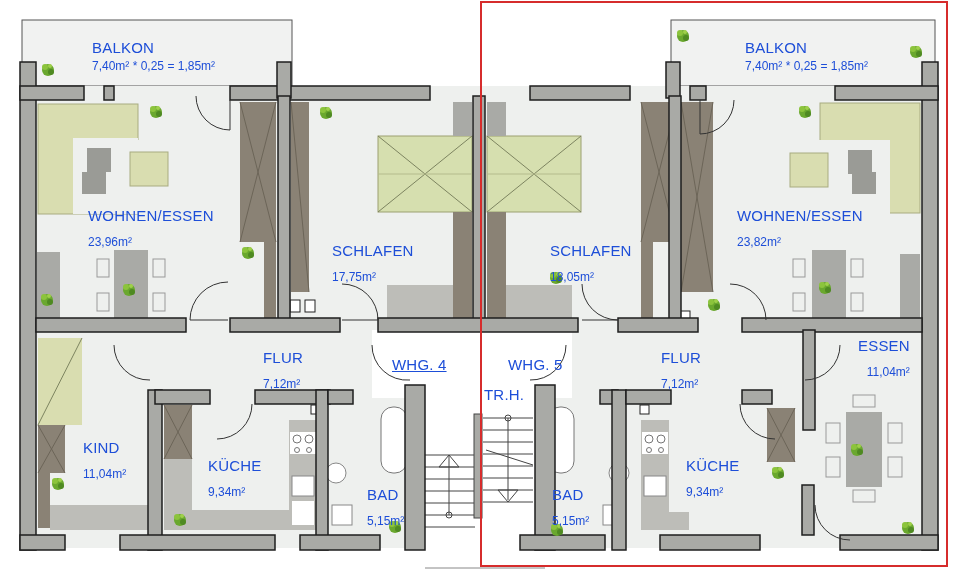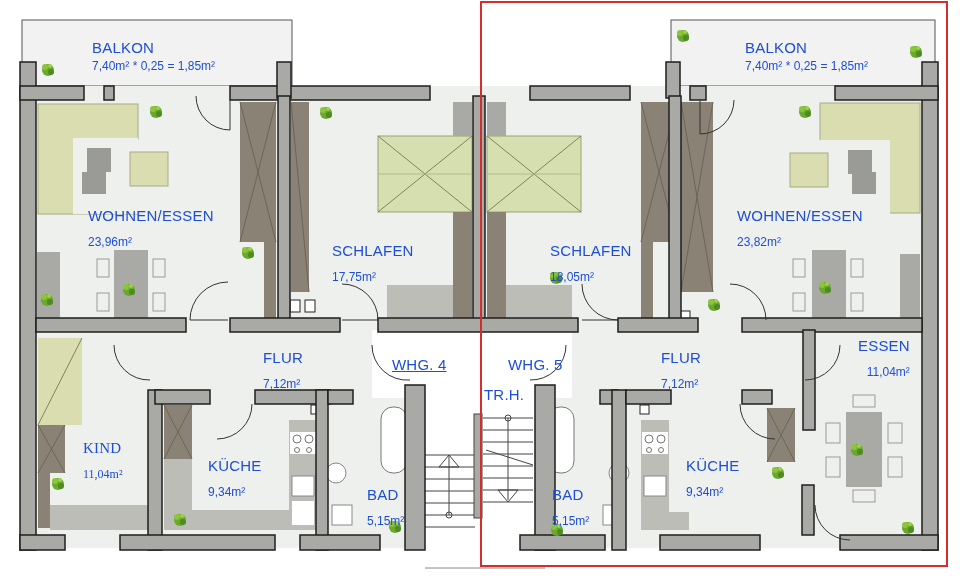"KIND" div.lbl { font-family: Liberation Serif, serif -> none }
